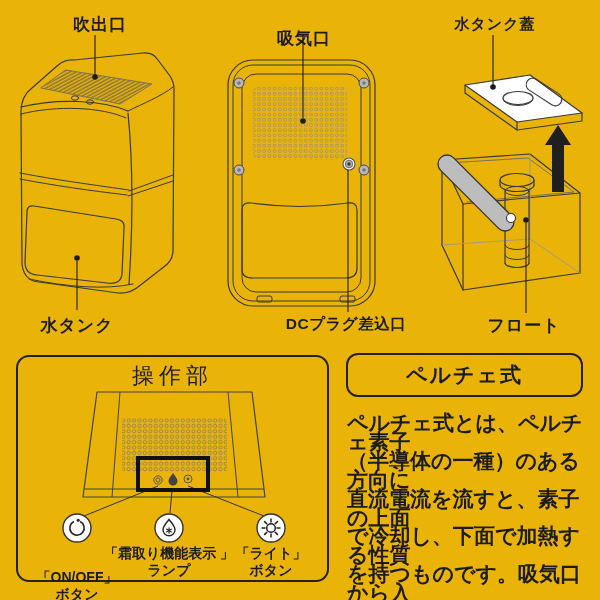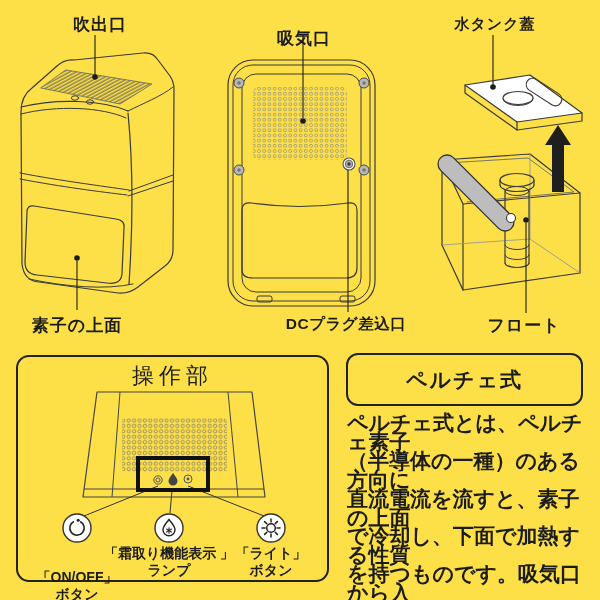"吹出口" .page { background: #fde047 -> #eab308 }
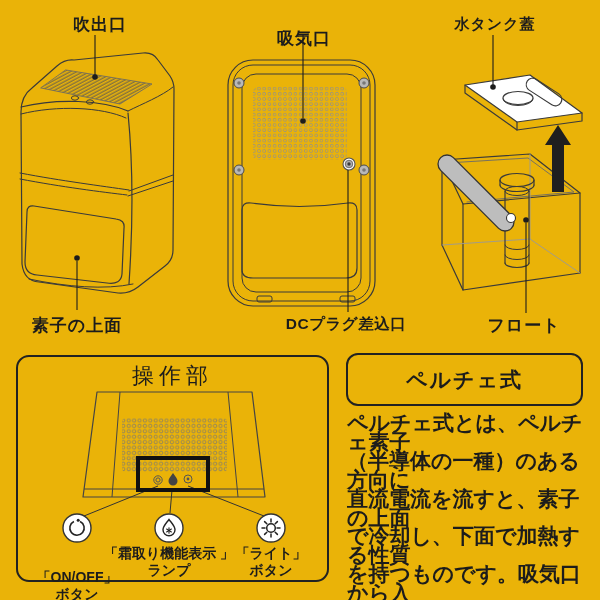"素子の上面" div.lbl { text: 素子の上面 -> 水タンク }
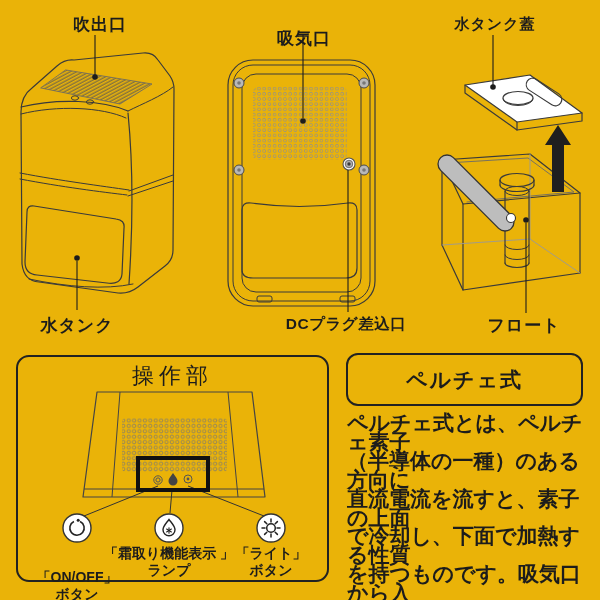"ペルチェ式" .peltier-title-box { height: 53px -> 44px }
